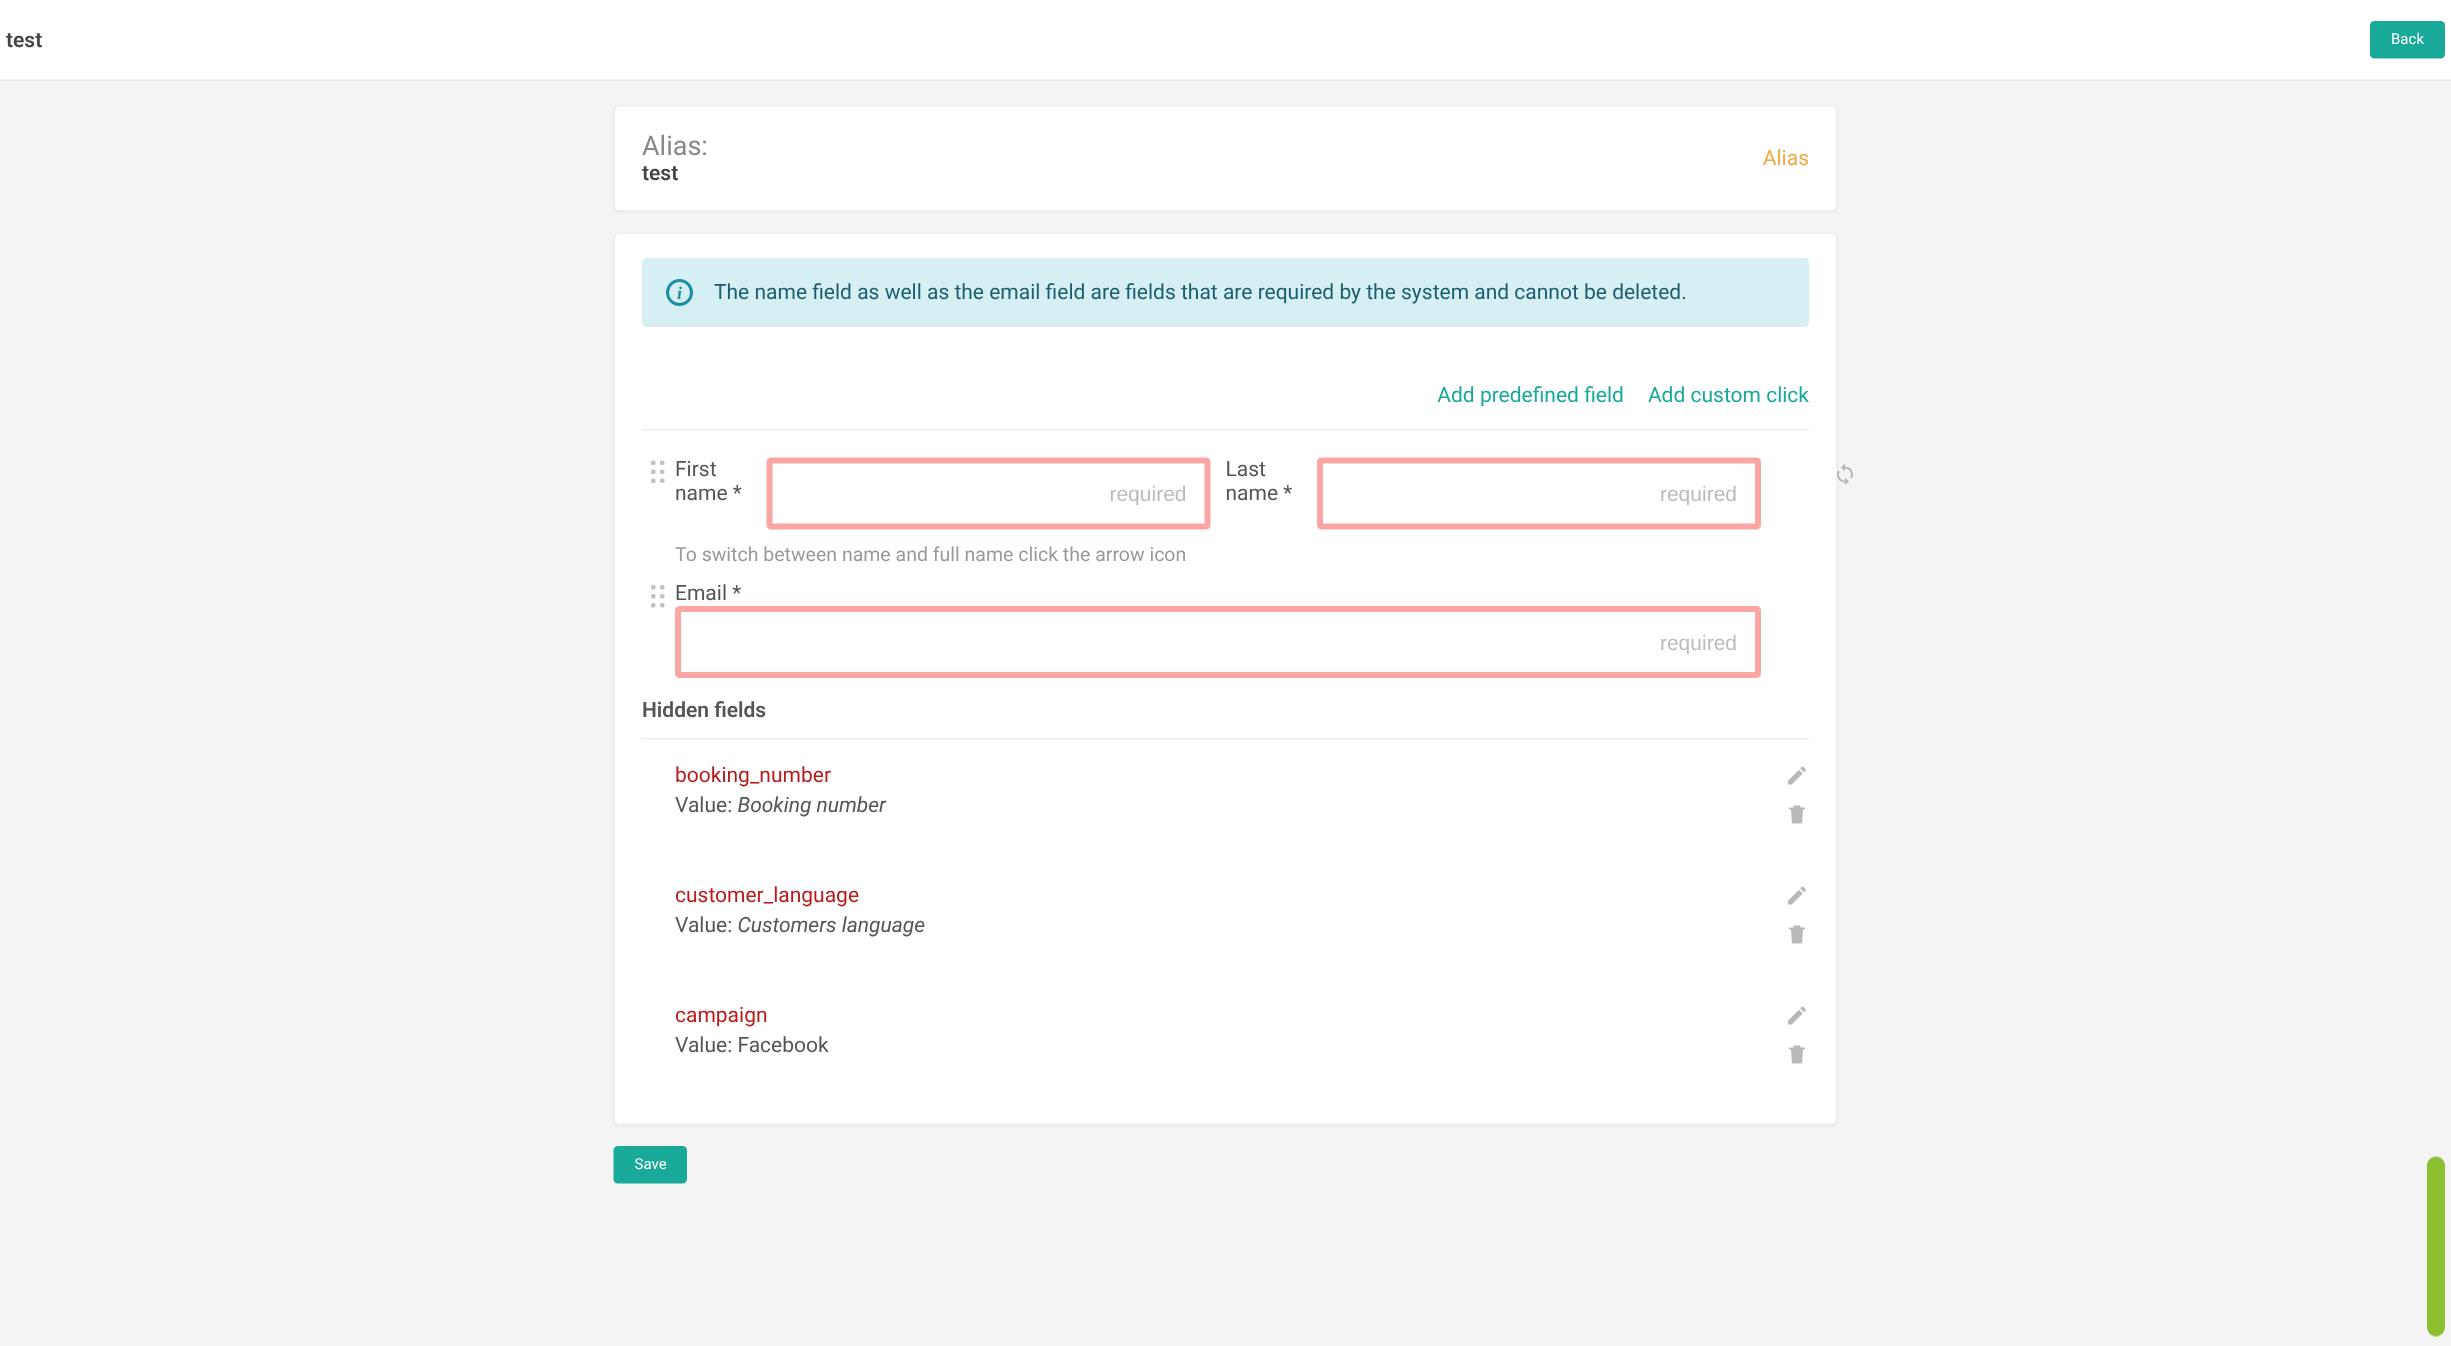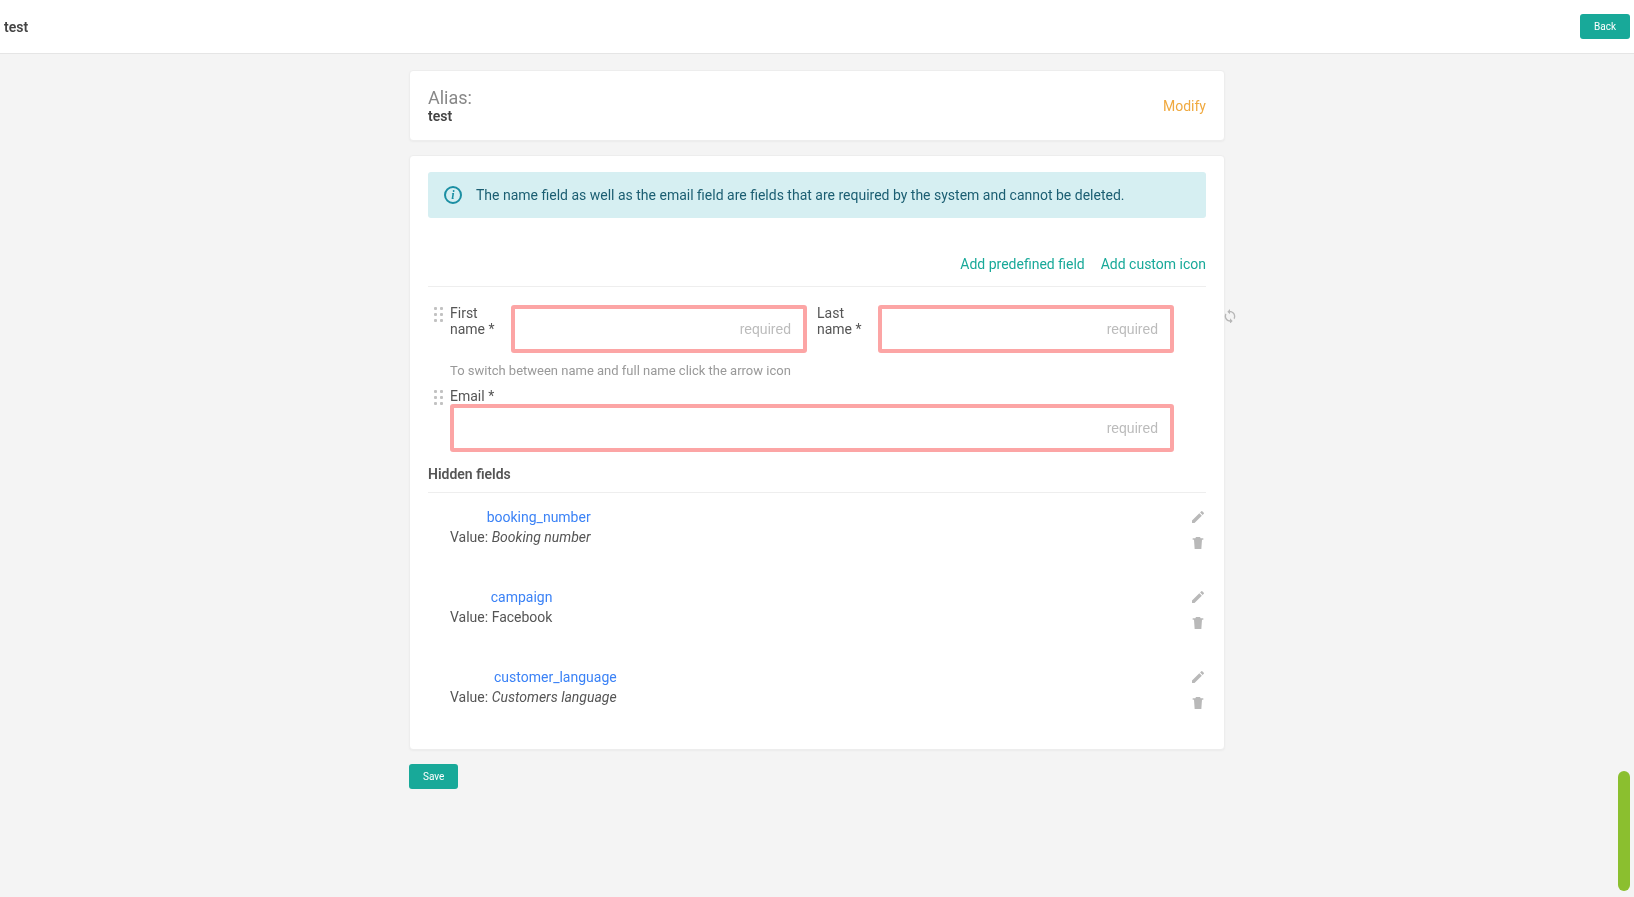"Modify" div.modify-link { text: Modify -> Alias }
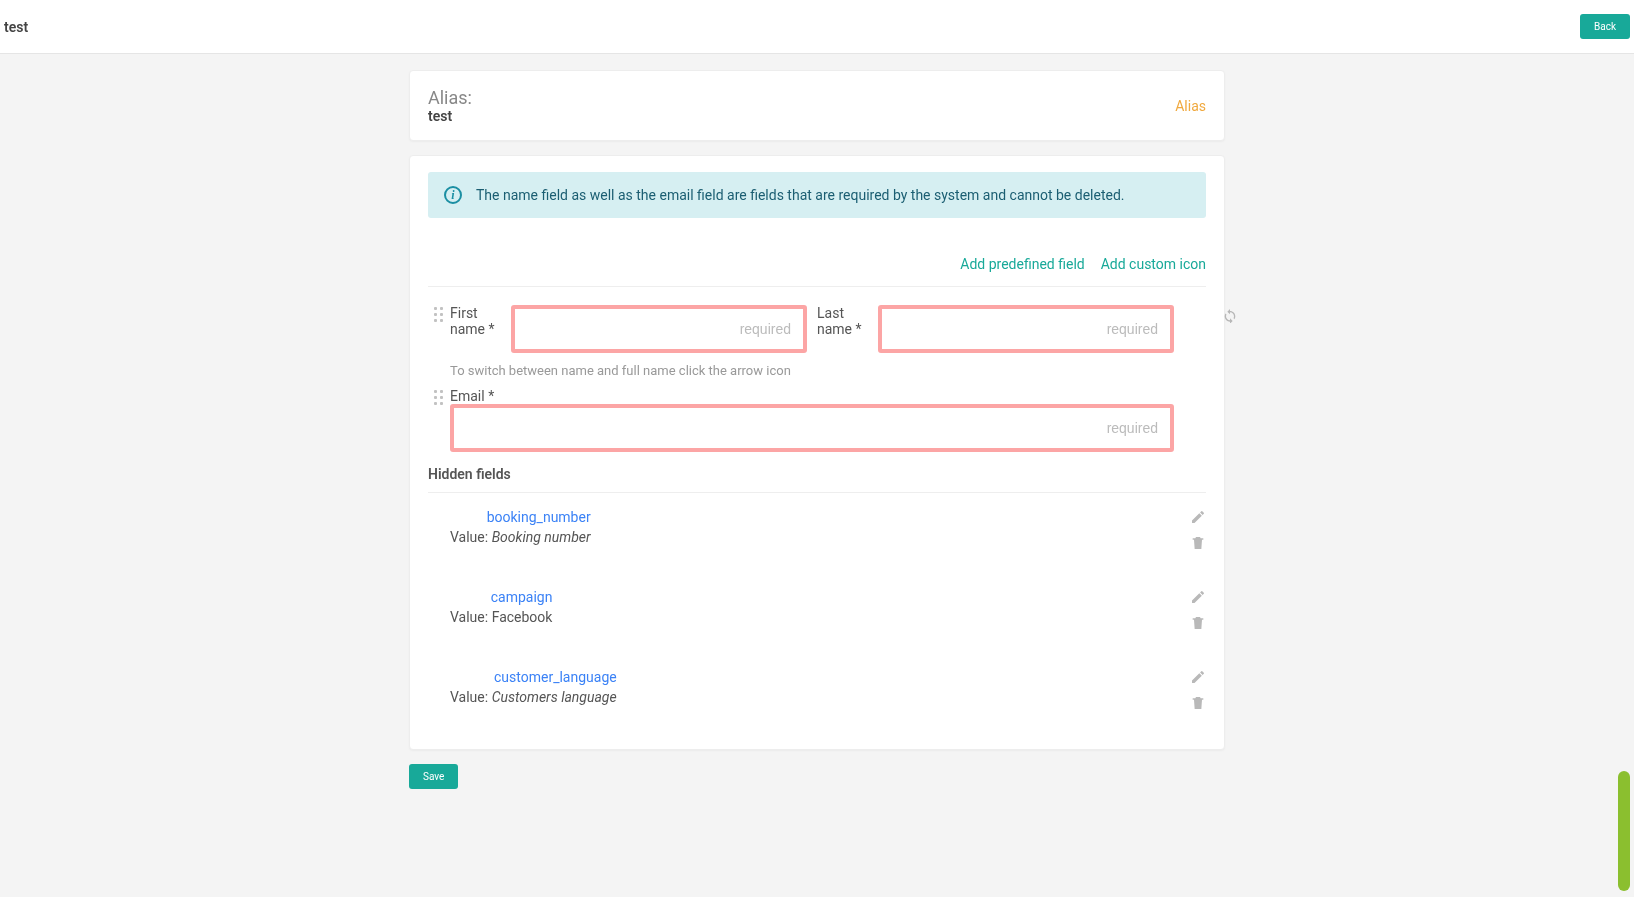"Add custom icon" span.link-teal { text: icon -> click }
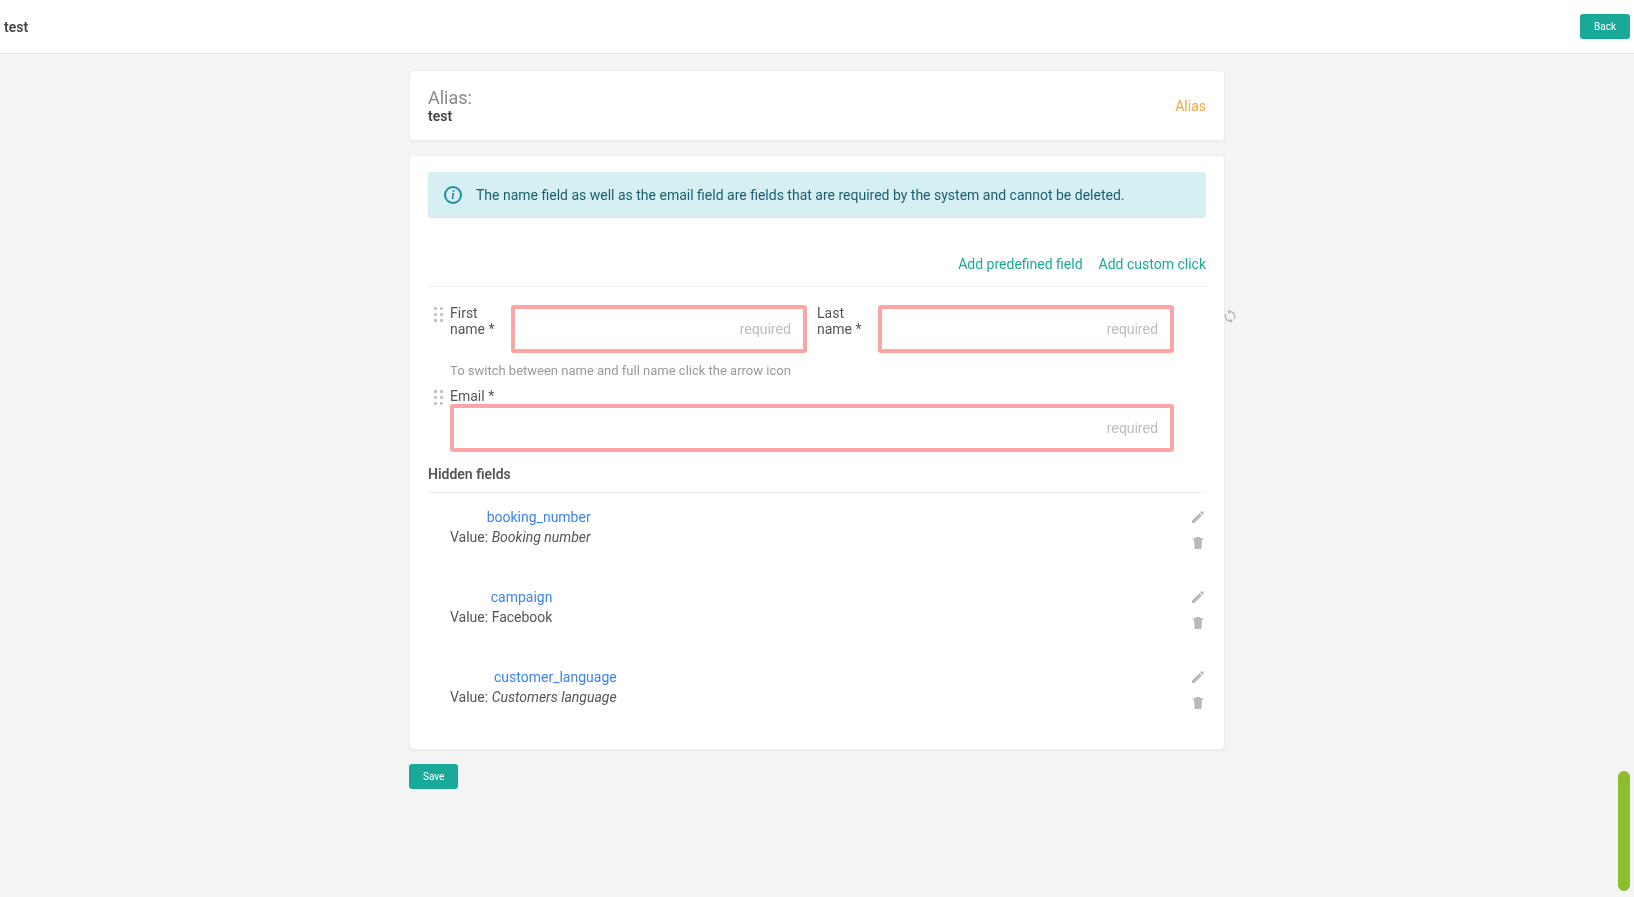"booking_number" .hidden-field-name { color: #3b82f6 -> #b91c1c; text-align: right -> none }
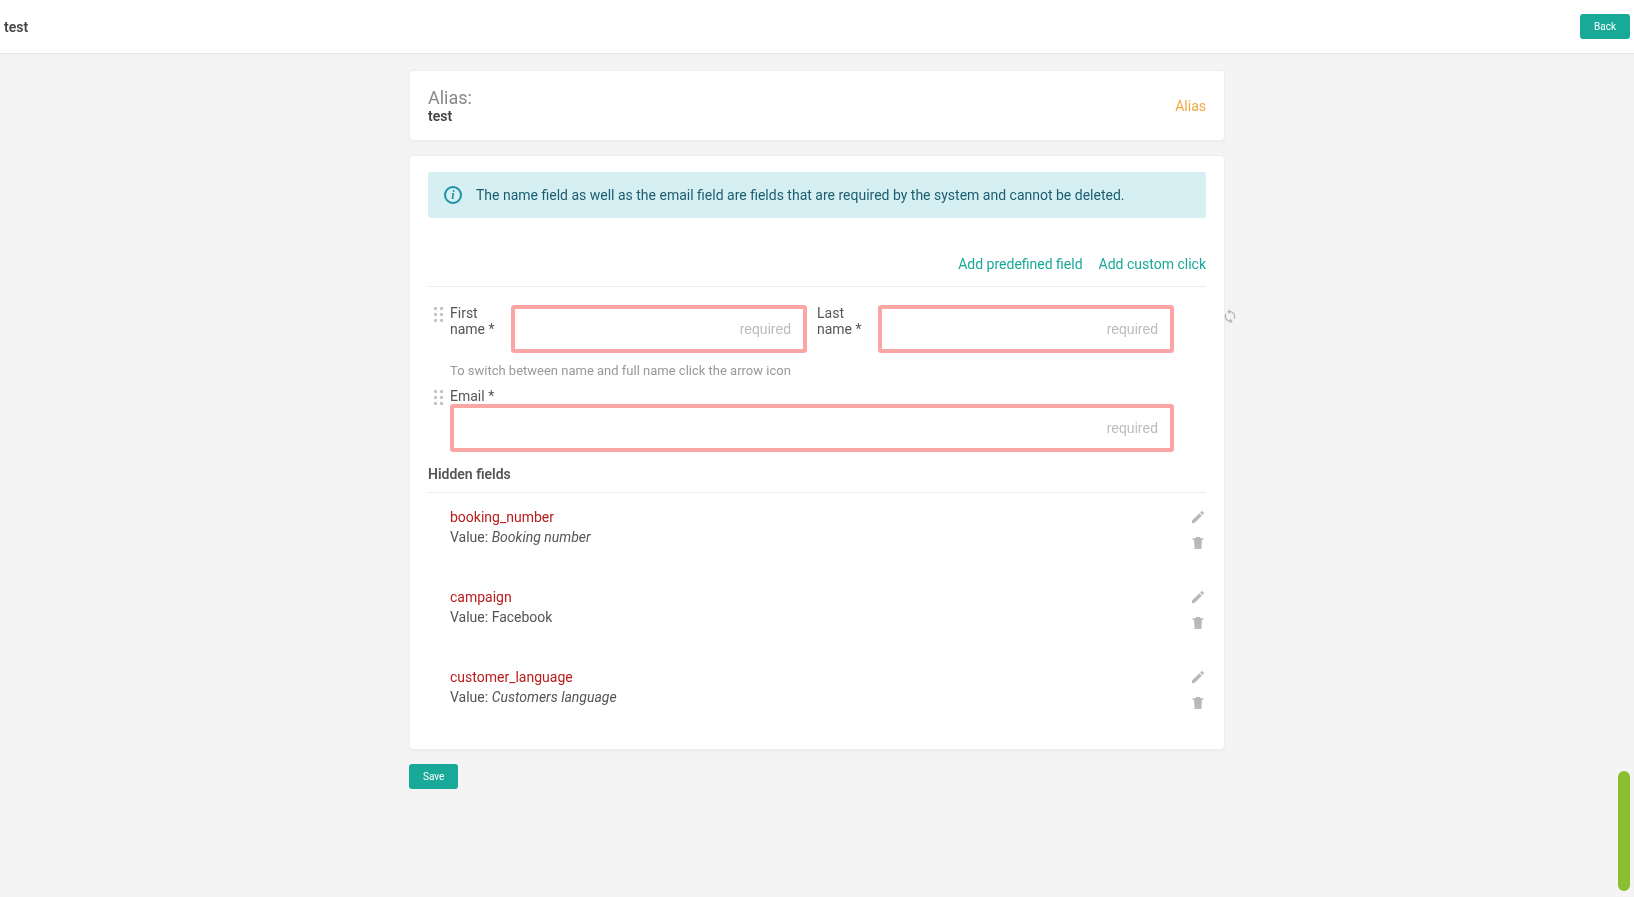"campaign" div.hidden-field-row { order: before "customer_language" -> after "customer_language" }
